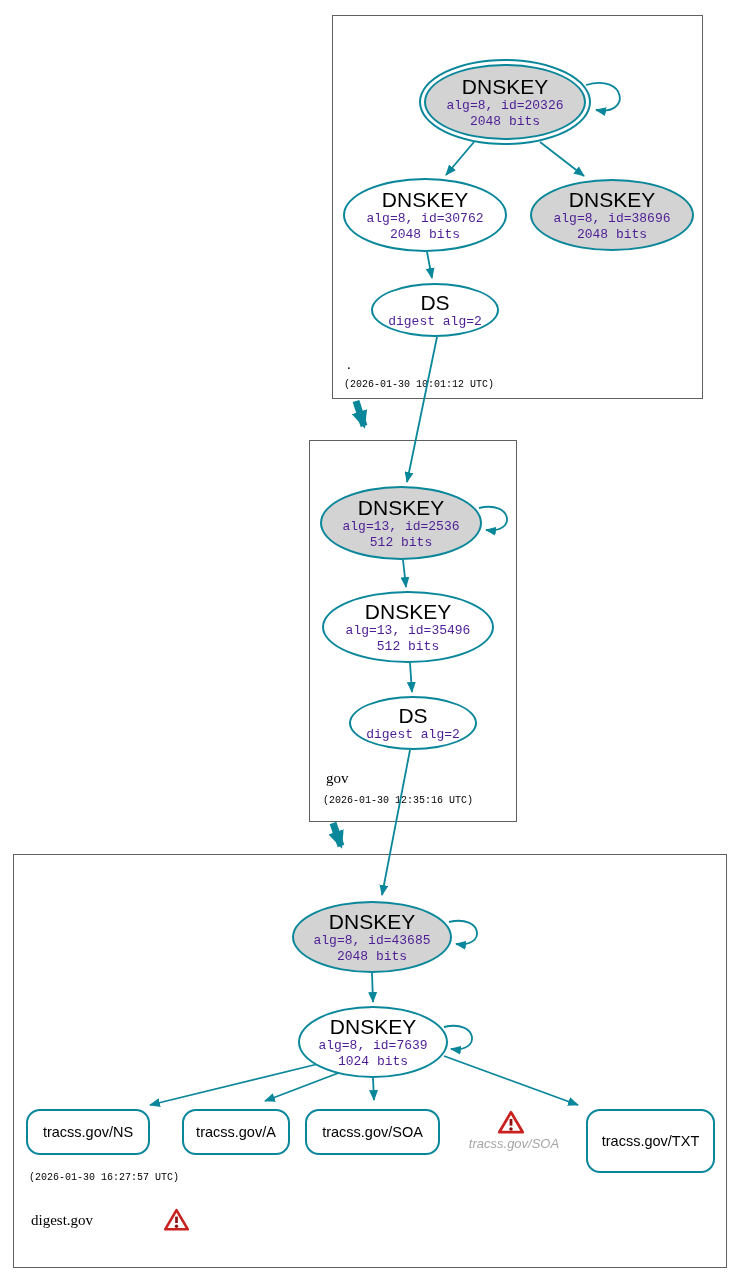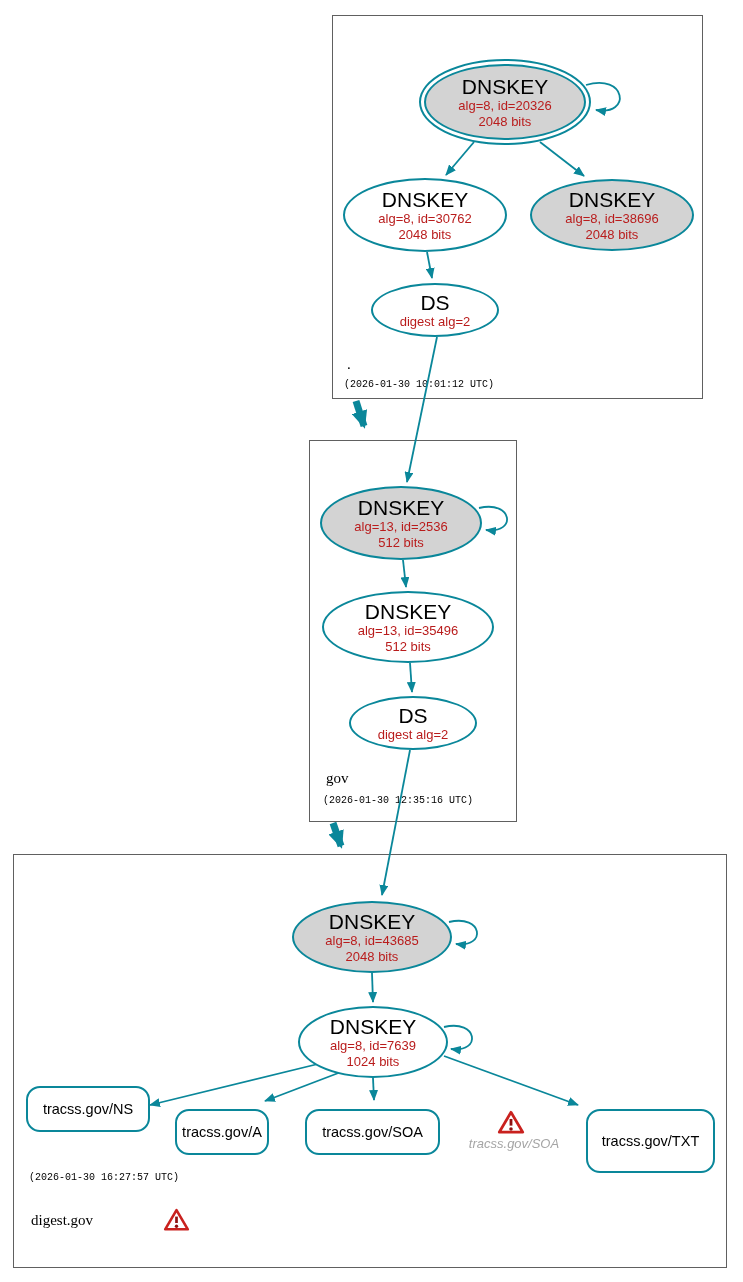"alg=8, id=20326" .node-detail { color: #b91c1c -> #4c1d95; font-family: Liberation Sans, sans-serif -> Liberation Mono, monospace }
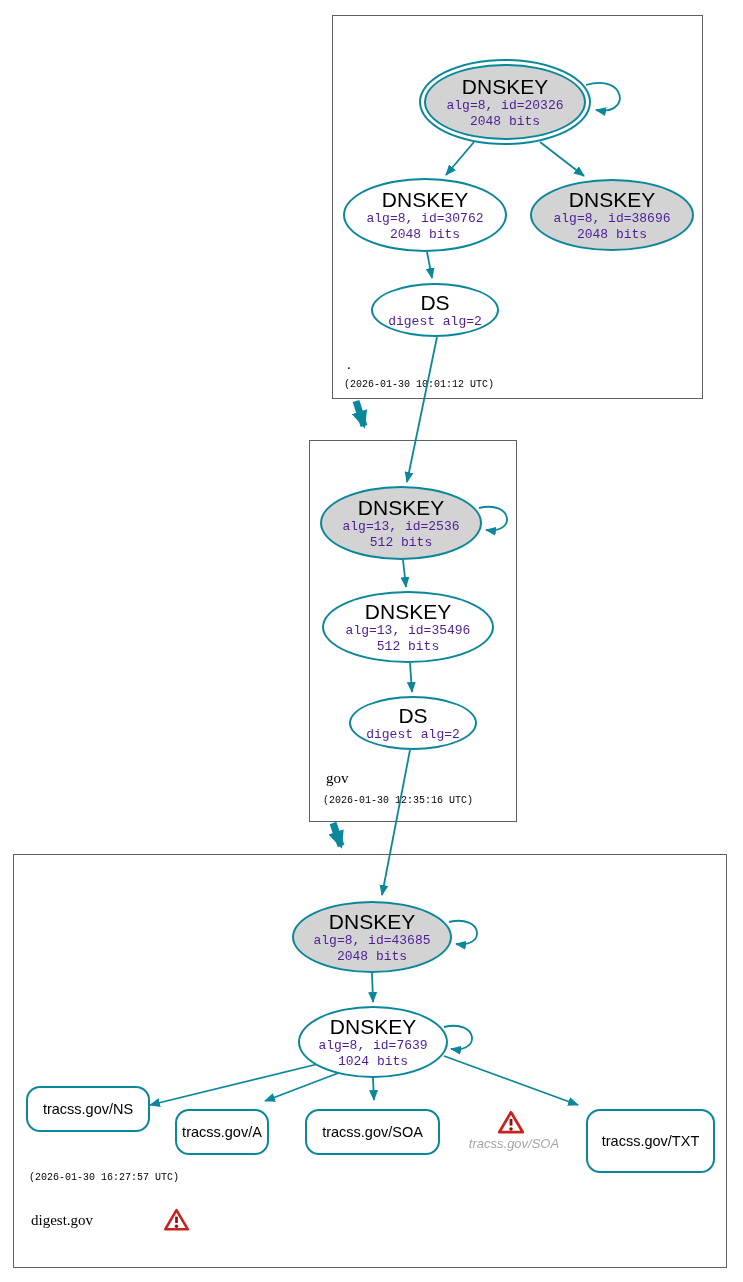"tracss.gov/NS" div.rrset { top: 1086px -> 1109px }
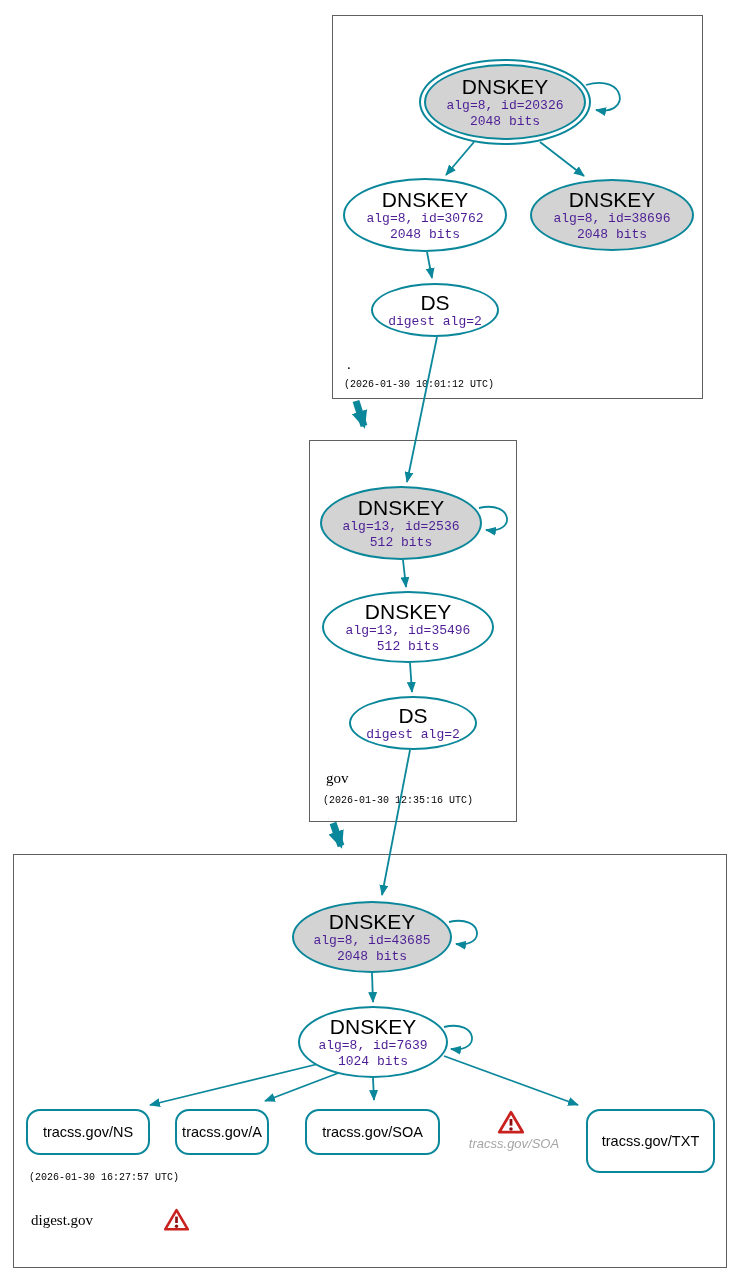"tracss.gov/A" div.rrset { left: 175px -> 182px; width: 94px -> 108px }
